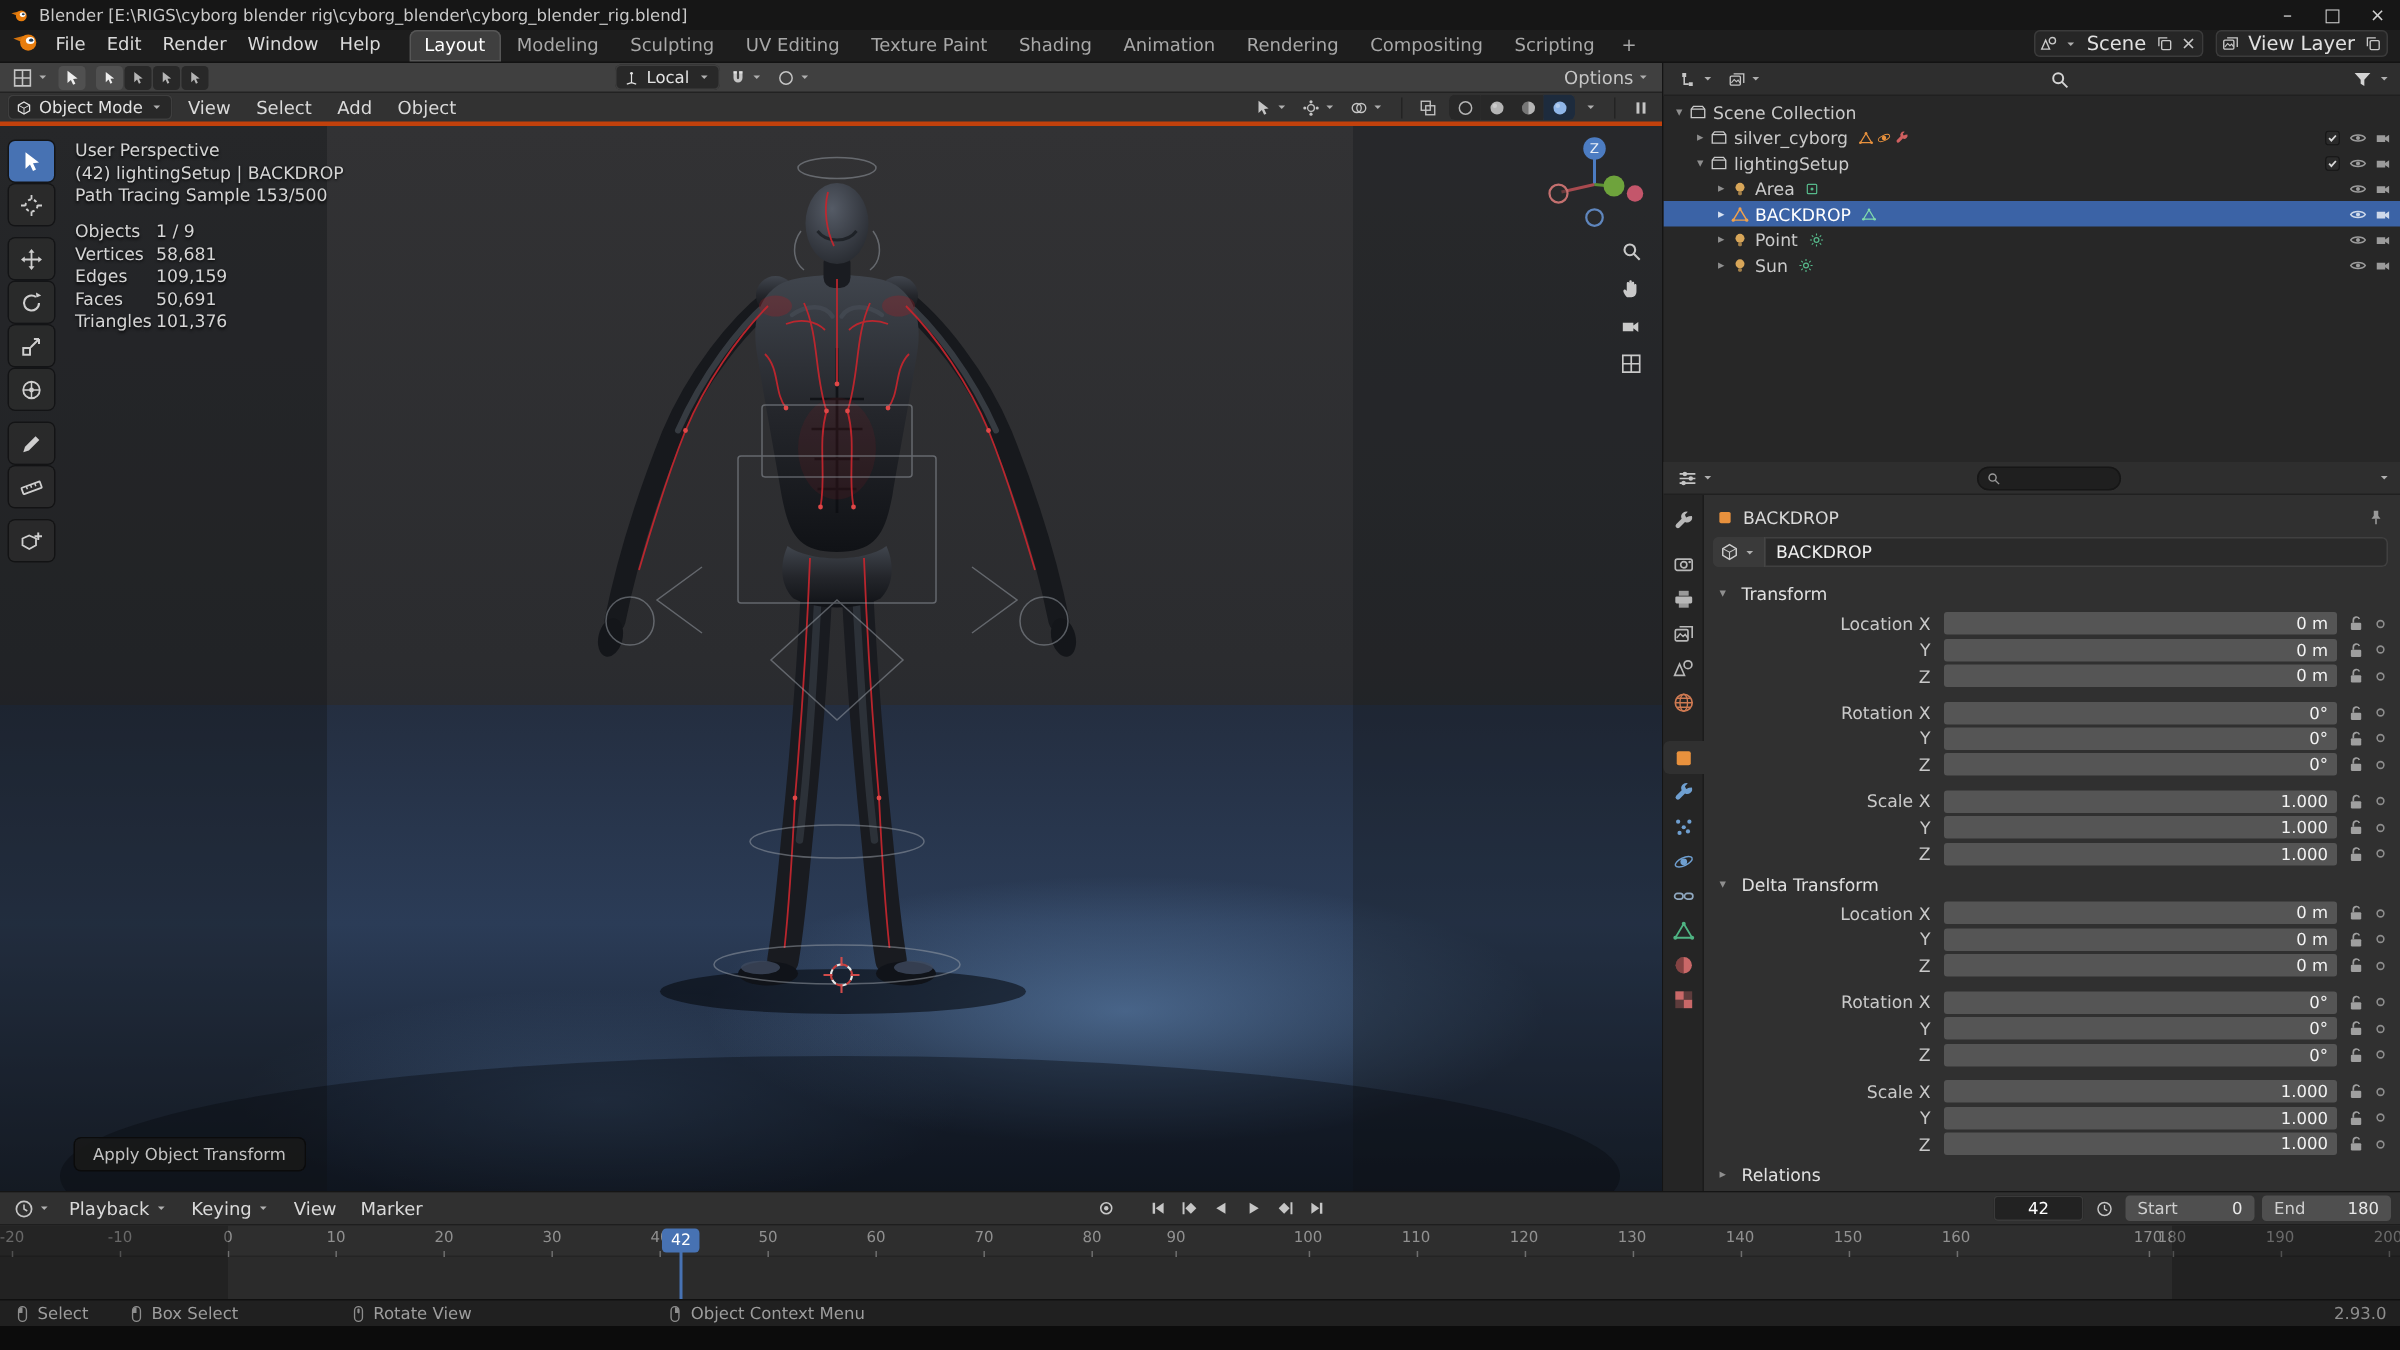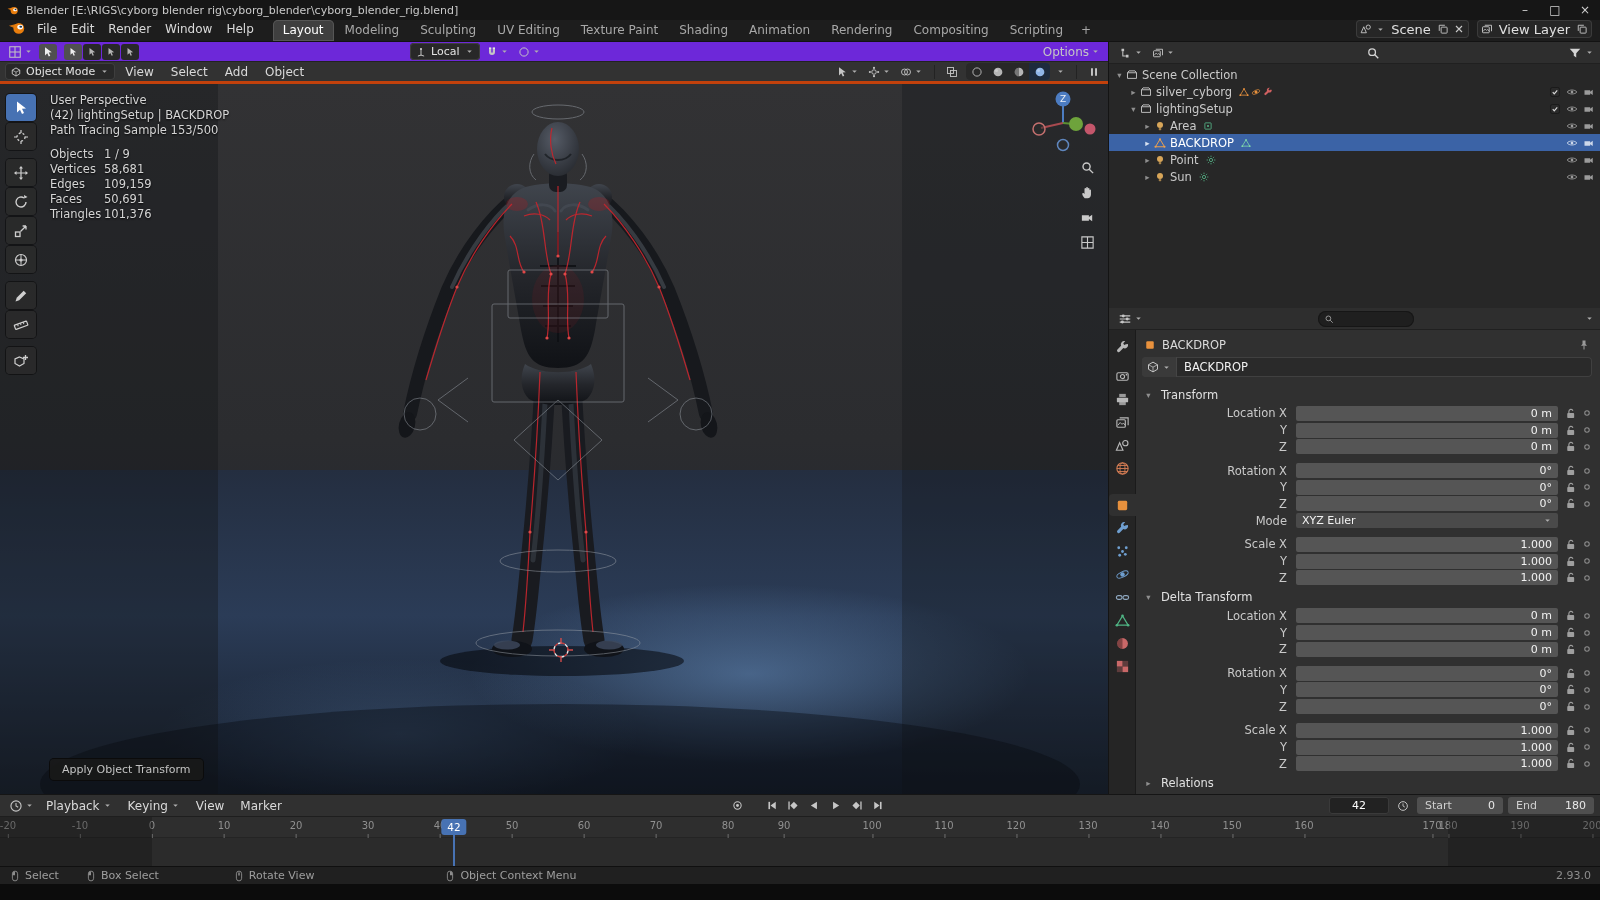"Local" .toolsettings { background: #6d28d9 -> #404040 }
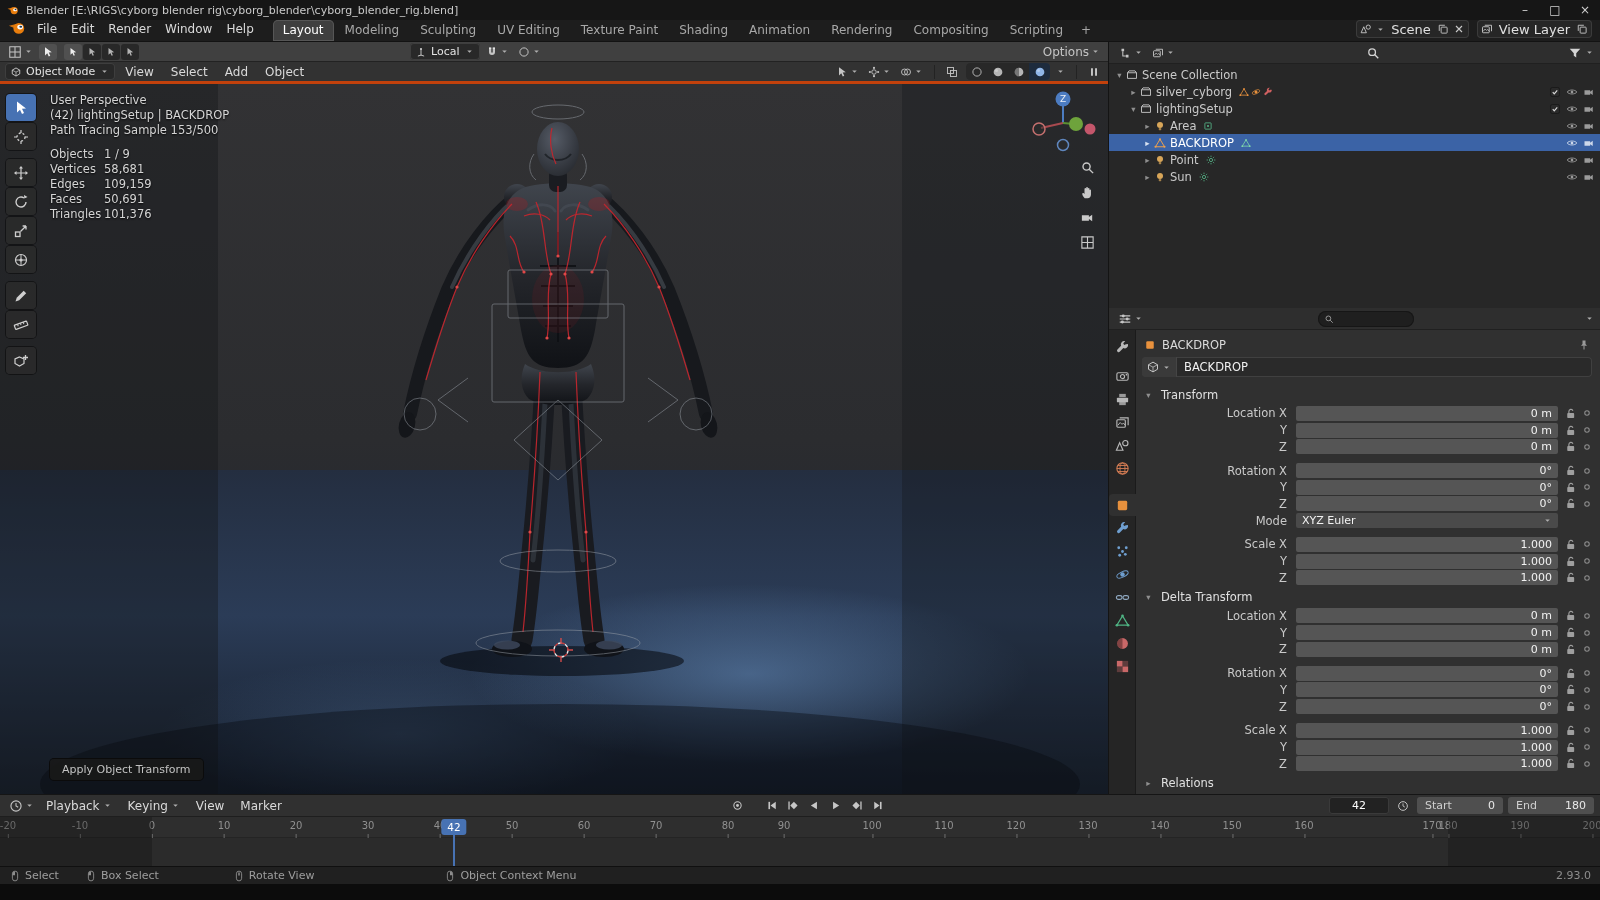"Mode" div.prow { html: <div> <span>Mode</span> <div> <span>XYZ Euler</span> <svg> <use></use> </svg> </div> <span></span> <span></span> </div> -> none }
